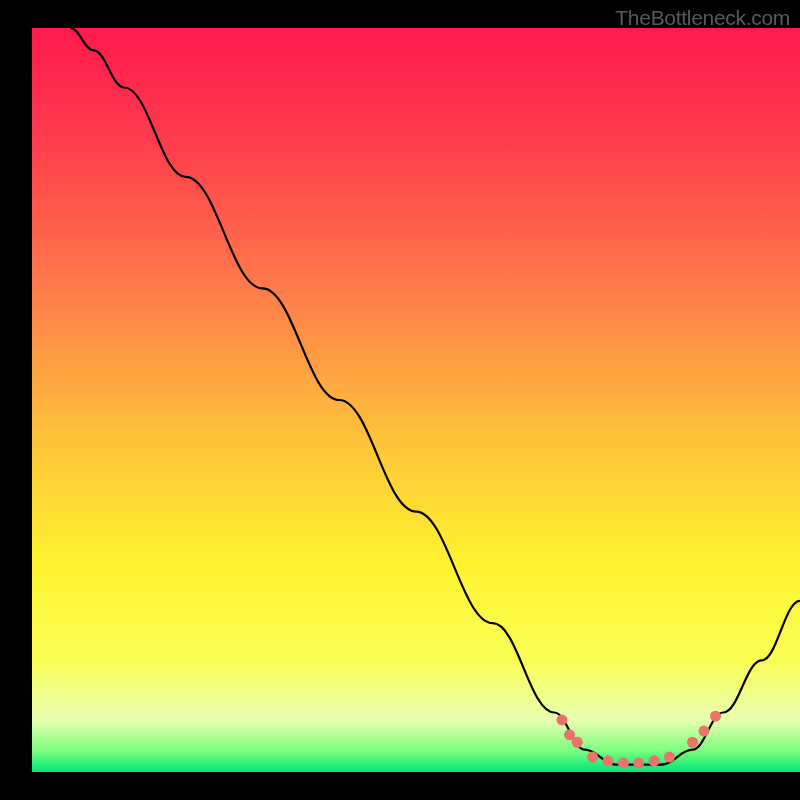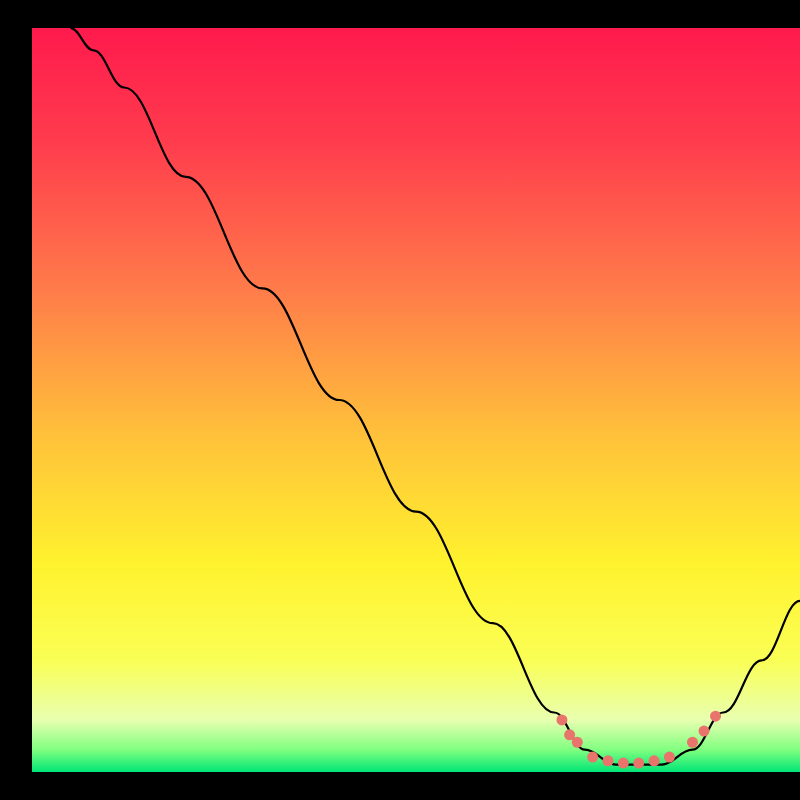"TheBottleneck.com" div.watermark { html: none -> <div>TheBottleneck.com</div> }
